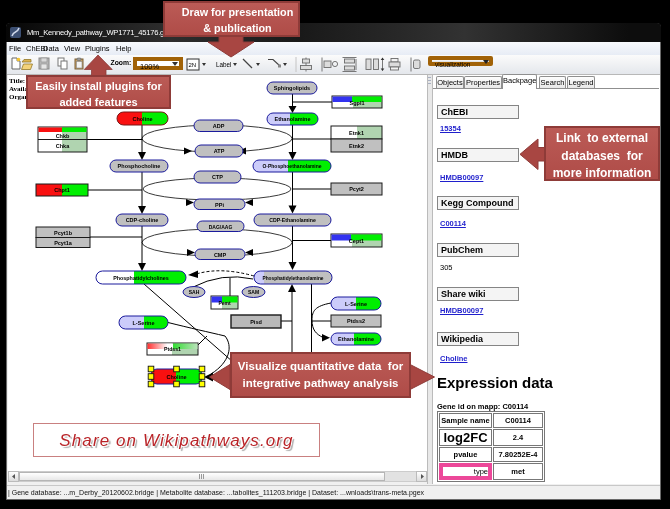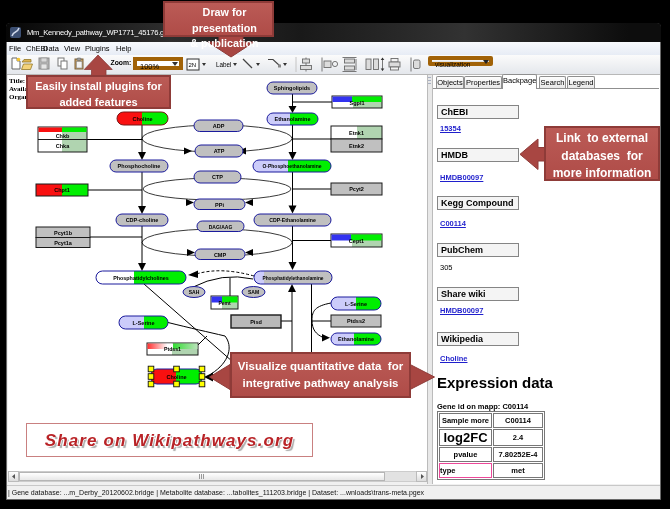"Draw for presentation" div.callout { width: 111px -> 137px }
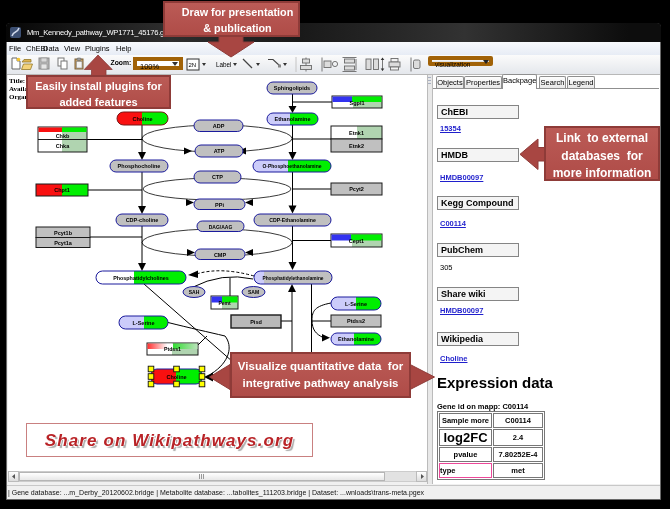"Sample more" td { text: more -> name }
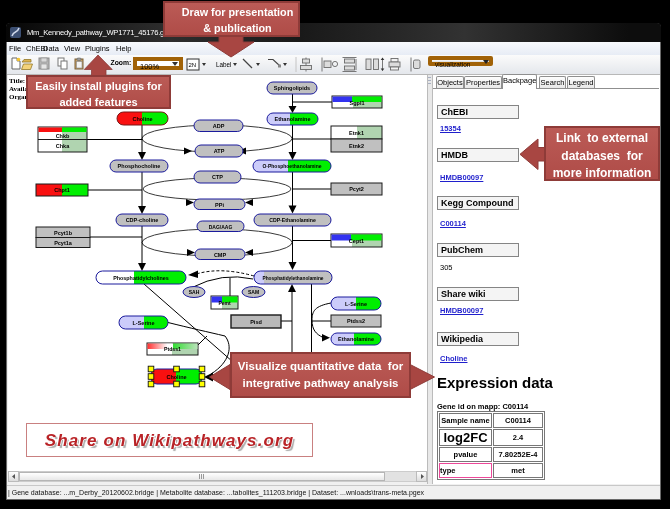"Share on Wikipathways.org" #share { font-weight: 700 -> 400; left: 26px -> 33px }
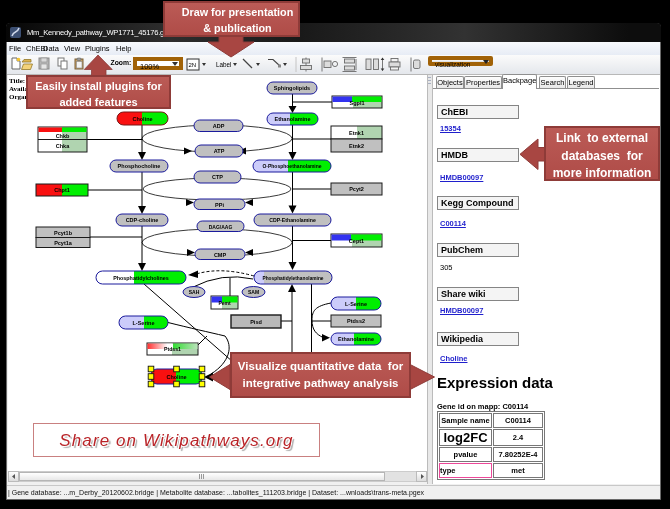"type" td { border: 1px solid #ec4899 -> 4px solid #ec4899; font-weight: 700 -> 400; text-align: left -> right }
